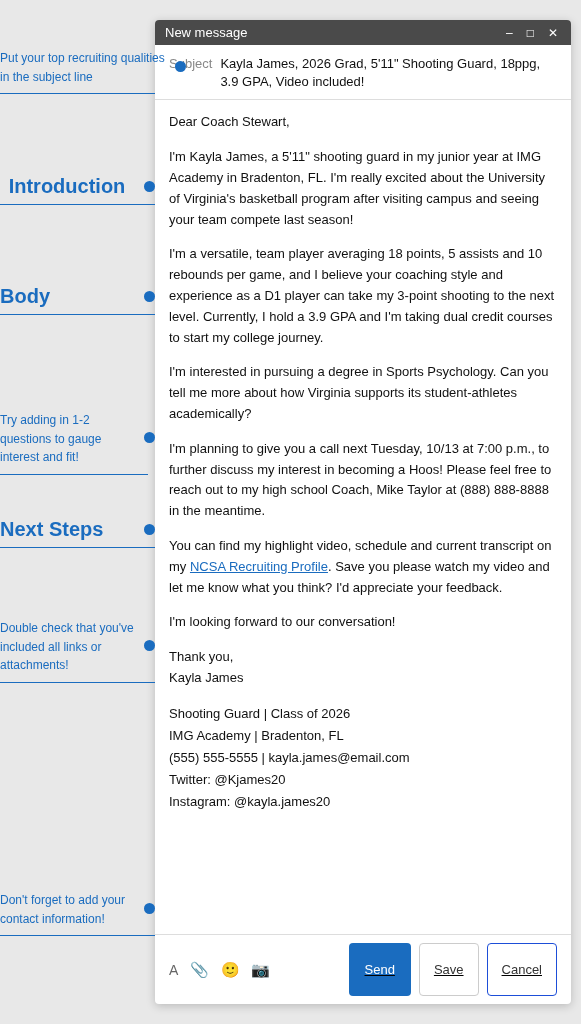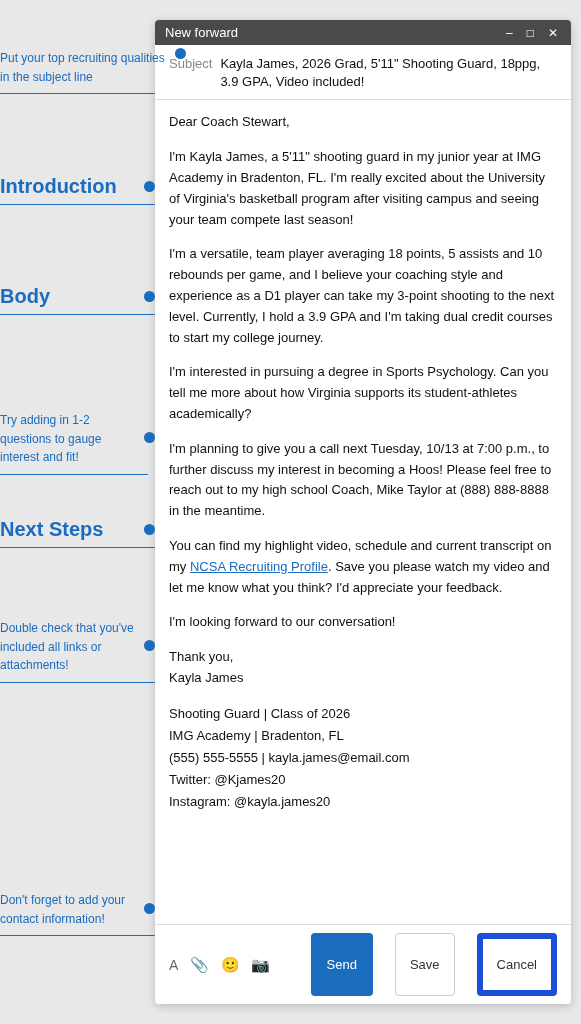"New forward" span { text: forward -> message }
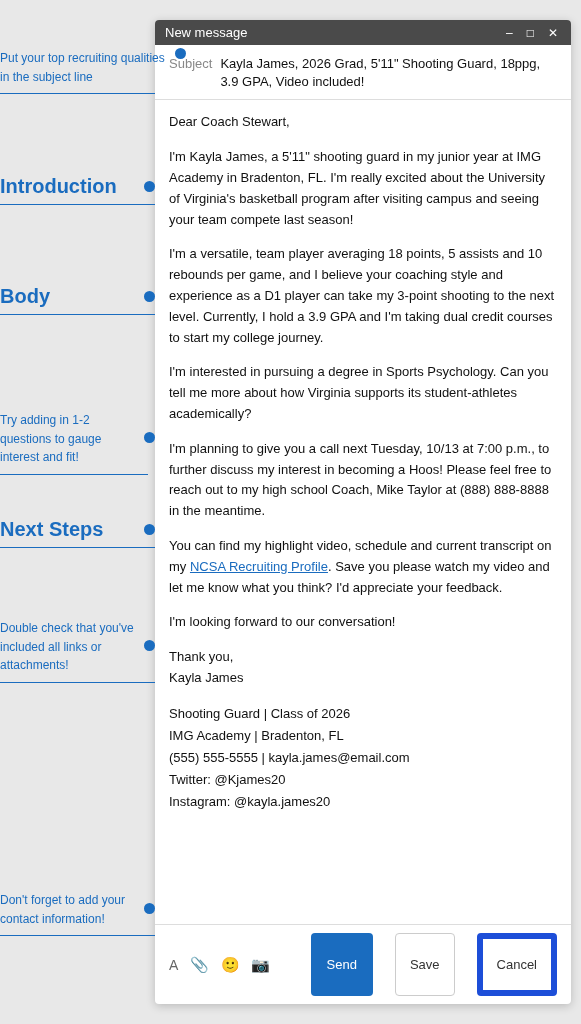"Put your top recruiting qualities" div { align-items: flex-start -> center }
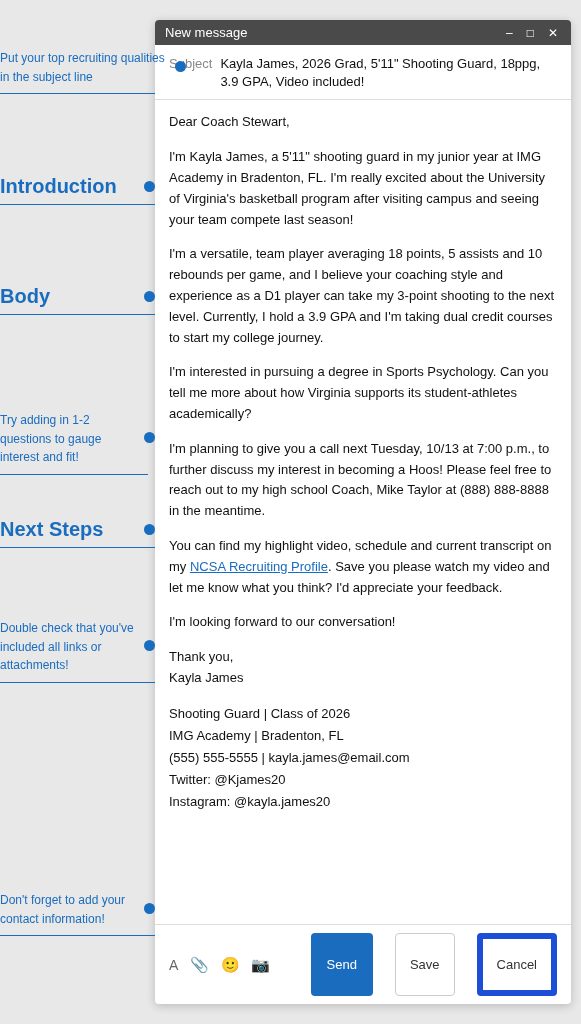"Introduction" div { text-align: none -> center }
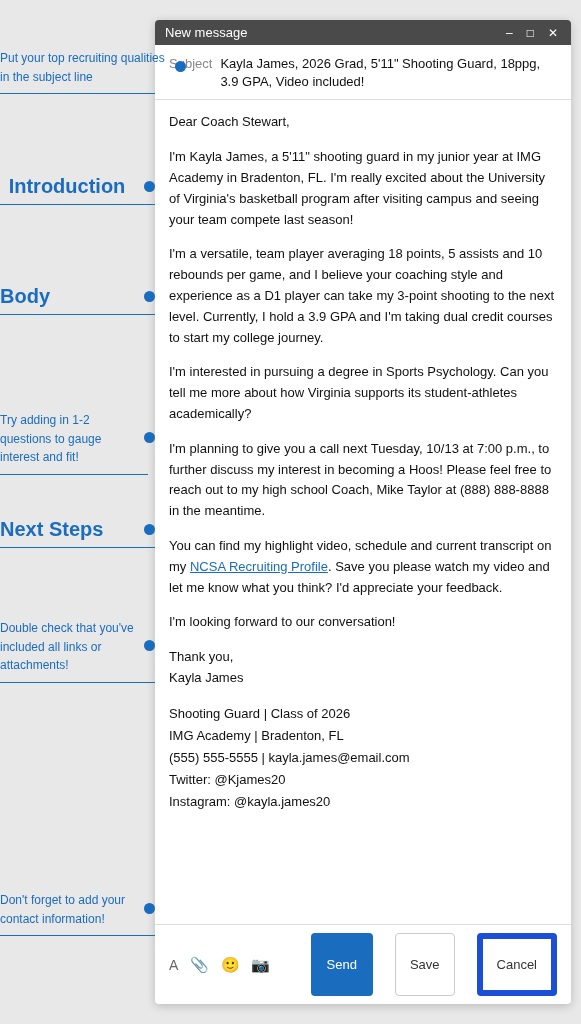"Send" .footer-buttons { gap: 22px -> 8px; text-decoration: none -> underline }
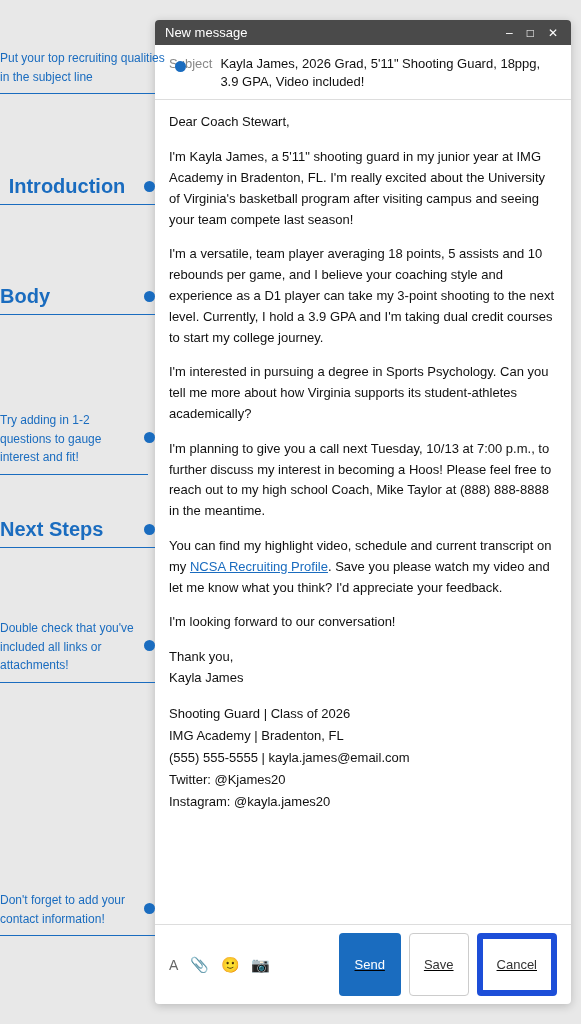"Cancel" .btn-cancel { border: 6px solid #1d4ed8 -> 1px solid #1d4ed8 }
